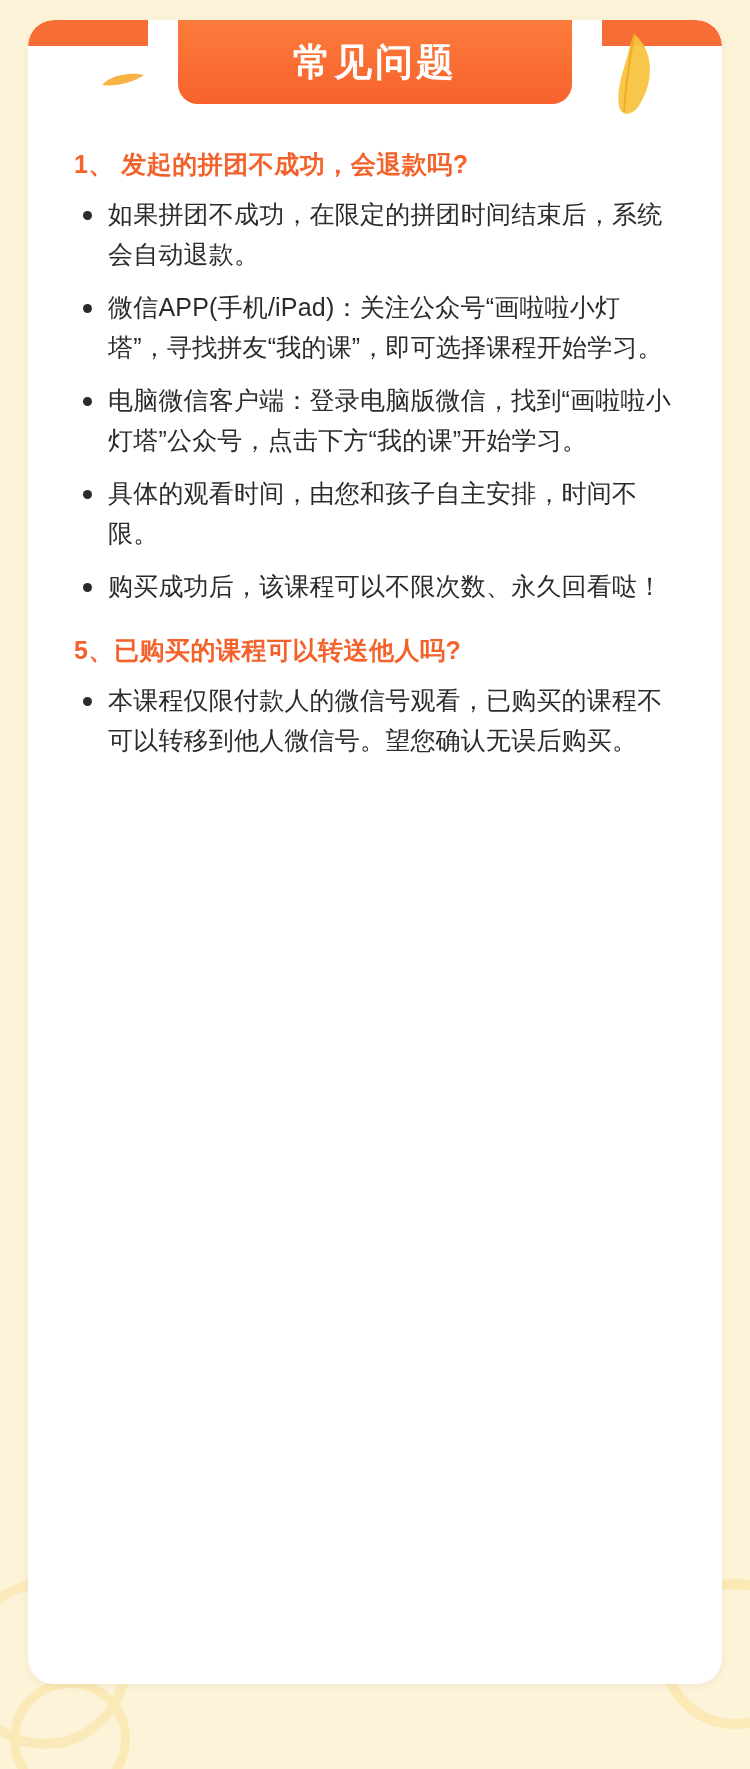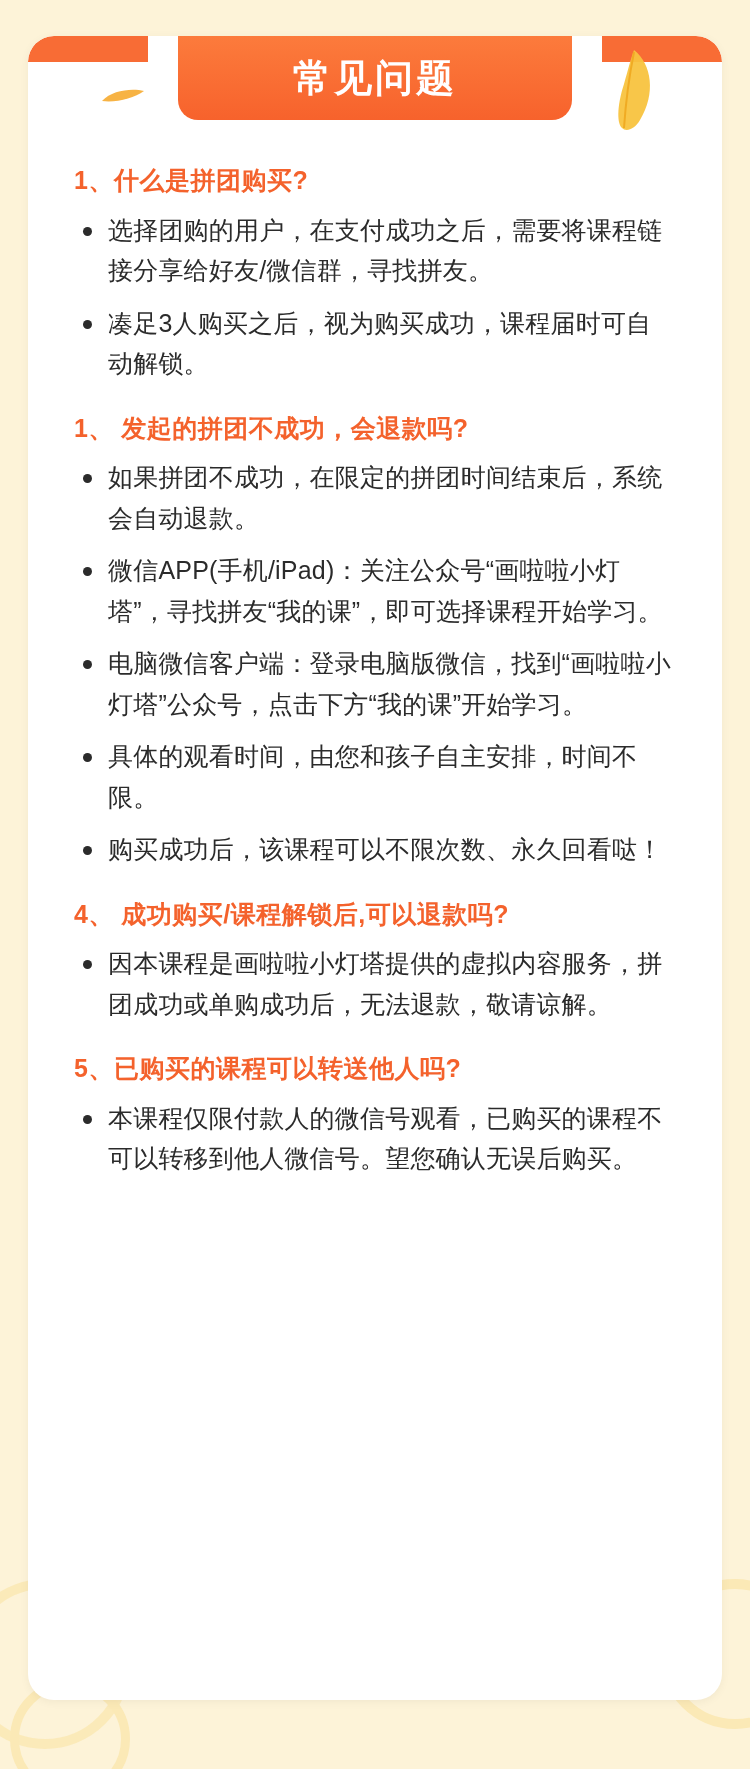"常见问题" .card { top: 36px -> 20px }
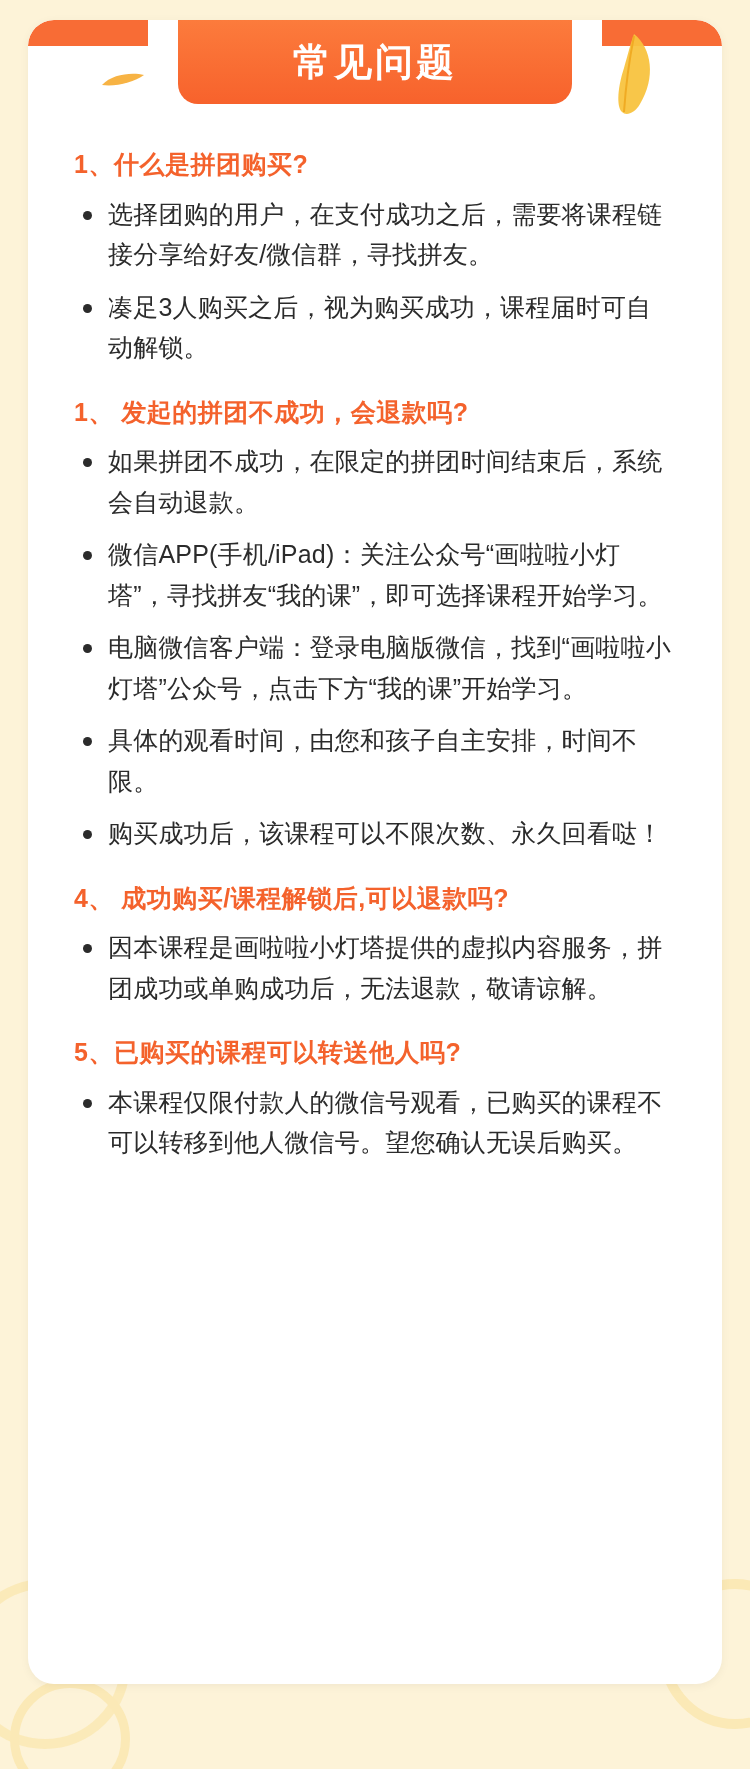"1、什么是拼团购买?" div.qa-block { html: <div> <div>1、什么是拼团购买?</div> <ul> <li><span>选择团购的用户，在支付成功之后，需要将课程链接分享给好友/微信群，寻找拼友。</span></li> <li><span>凑足3人购买之后，视为购买成功，课程届时可自动解锁。</span></li> </ul> </div> -> none }
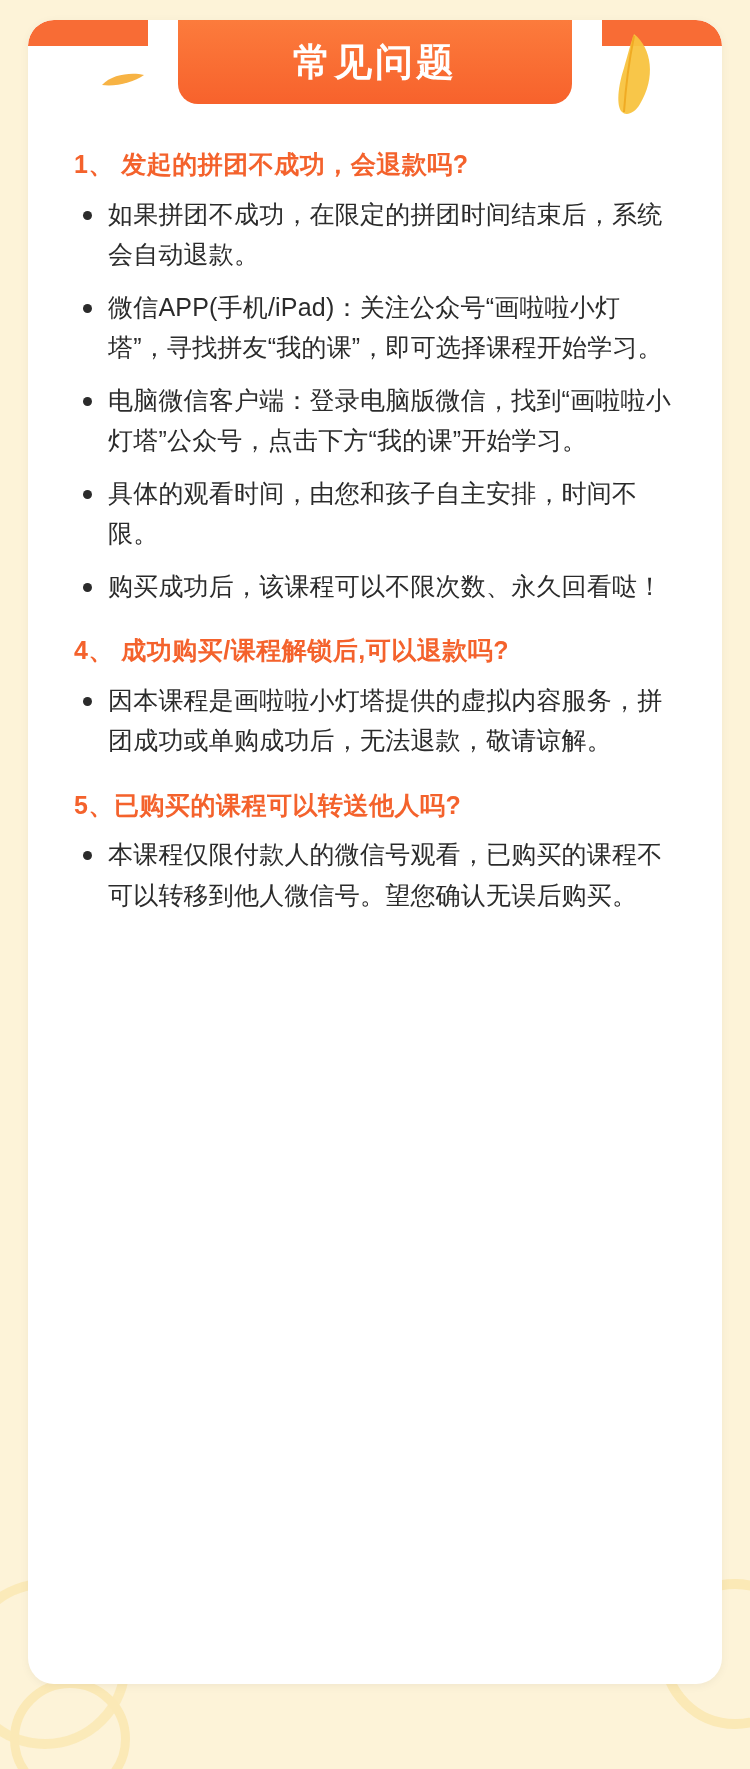"4、 成功购买/课程解锁后,可以退款吗?" div.qa-block { html: <div> <div>4、 成功购买/课程解锁后,可以退款吗?</div> <ul> <li><span>因本课程是画啦啦小灯塔提供的虚拟内容服务，拼团成功或单购成功后，无法退款，敬请谅解。</span></li> </ul> </div> -> none }
